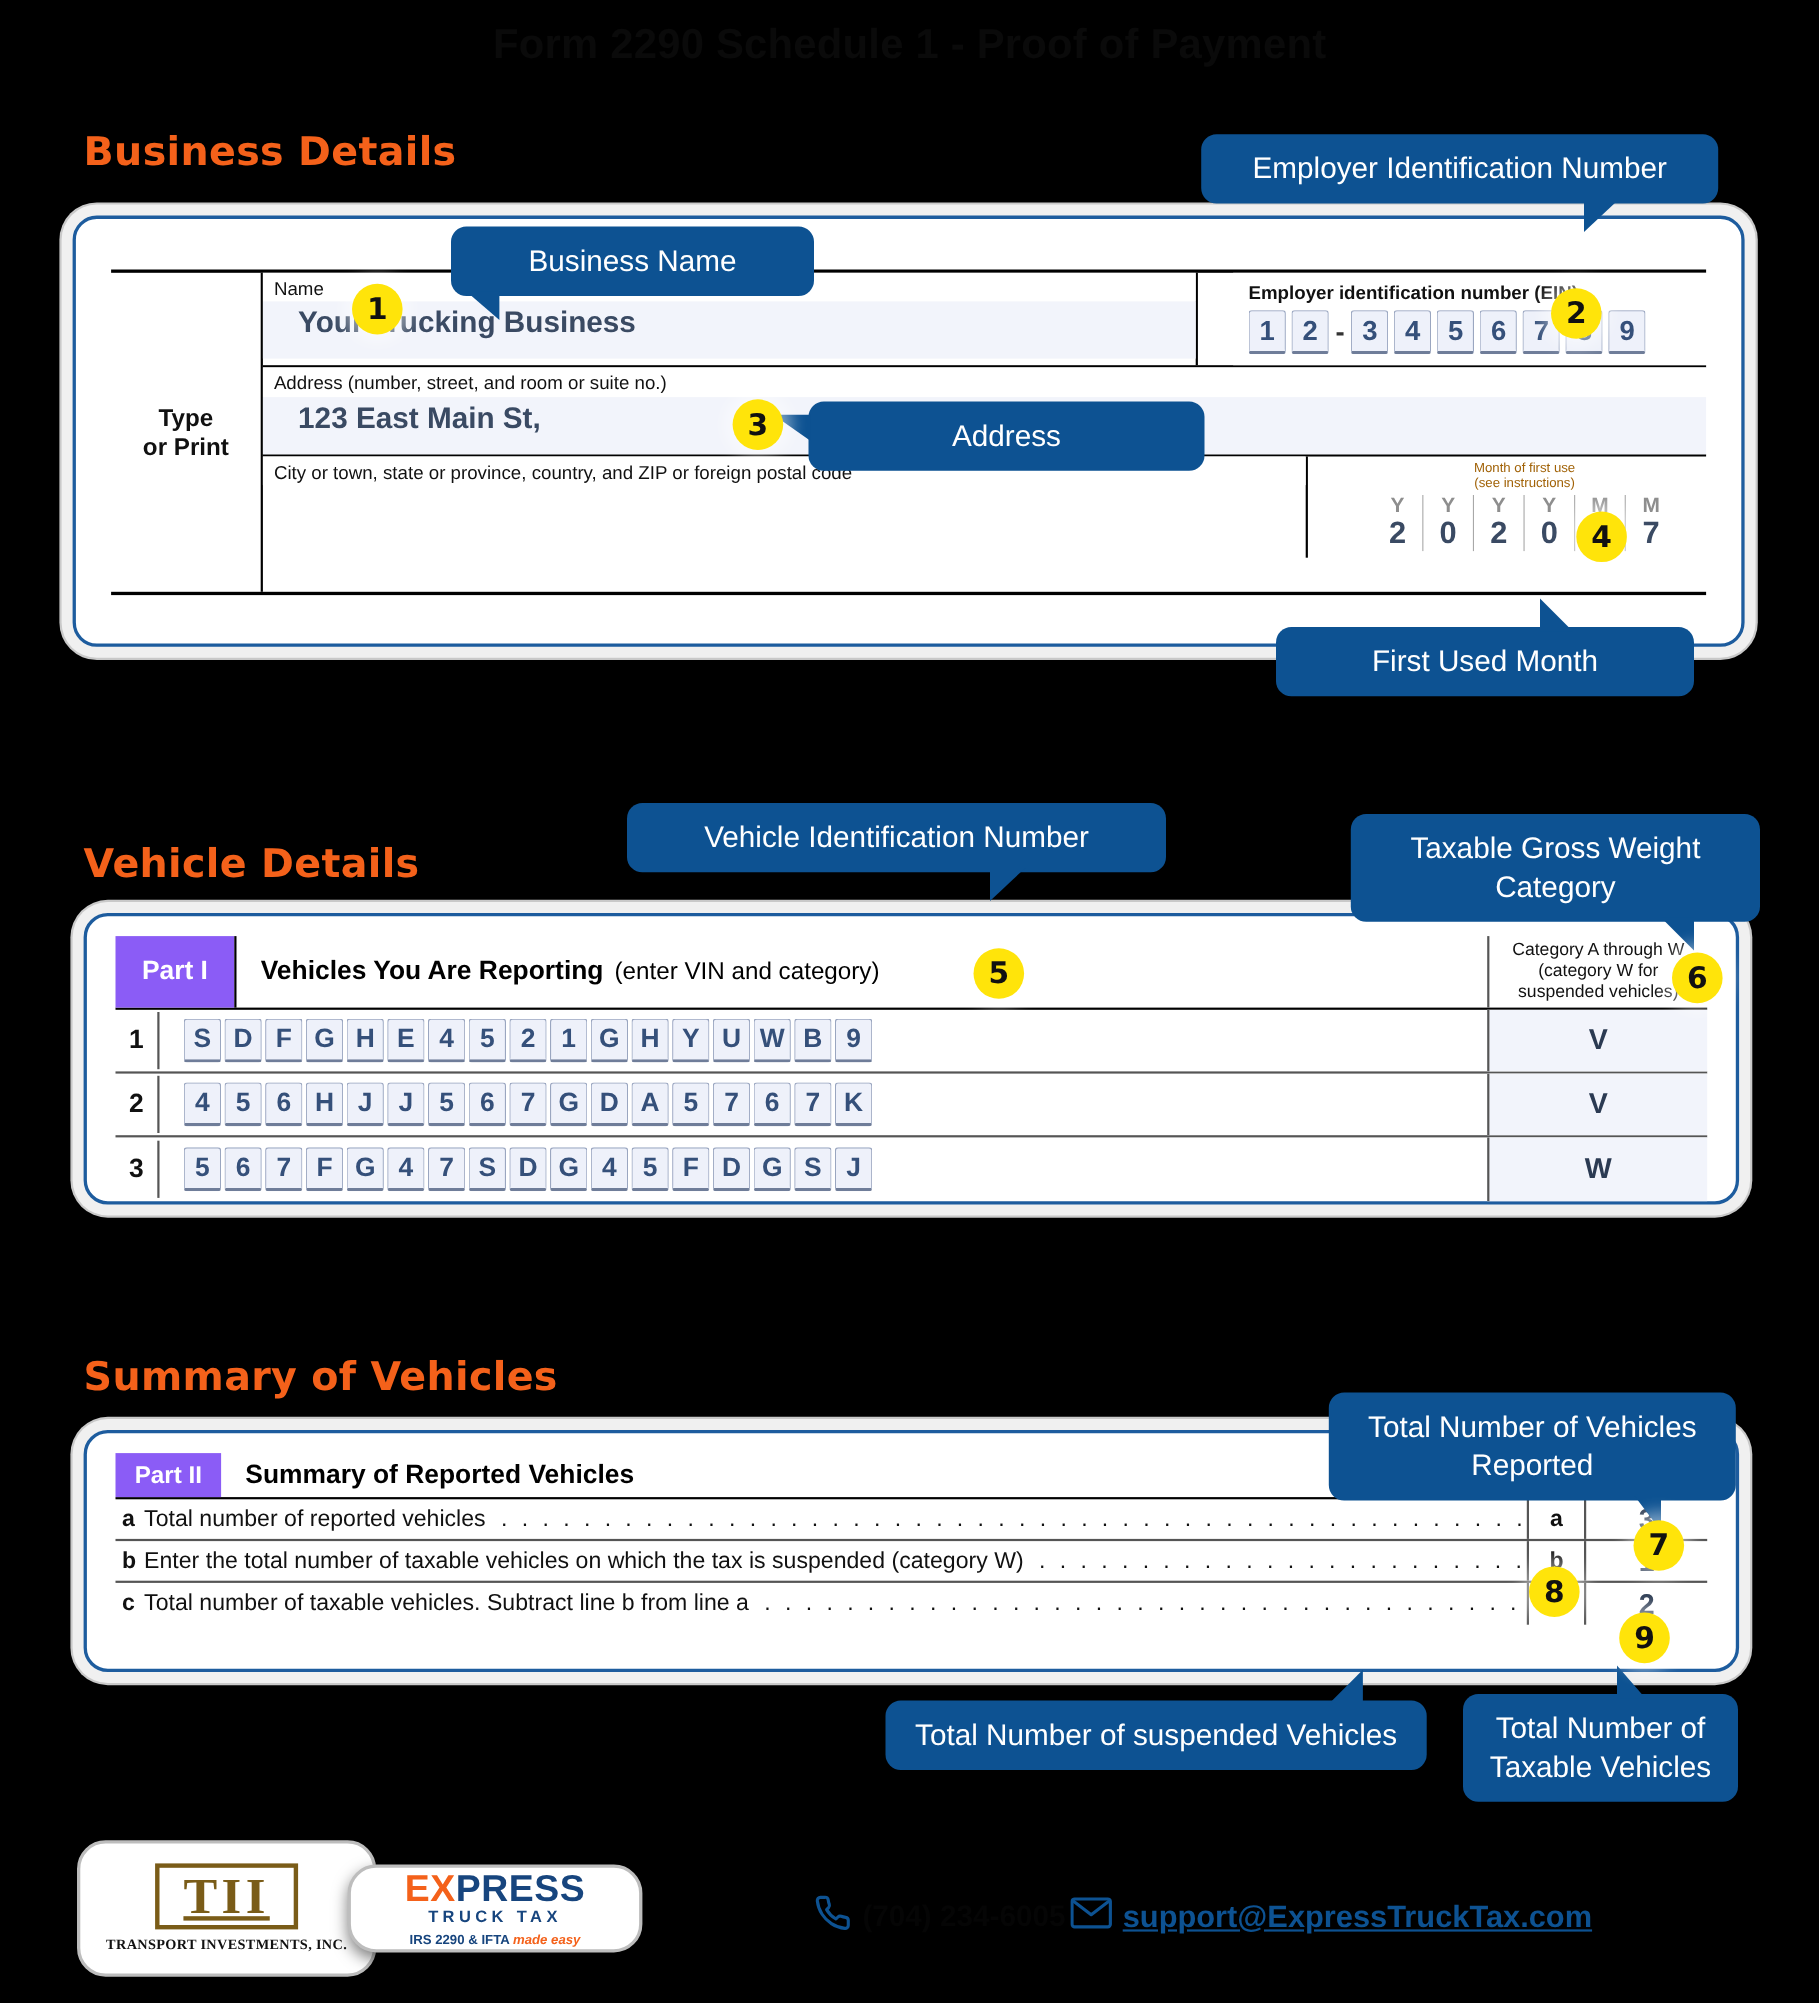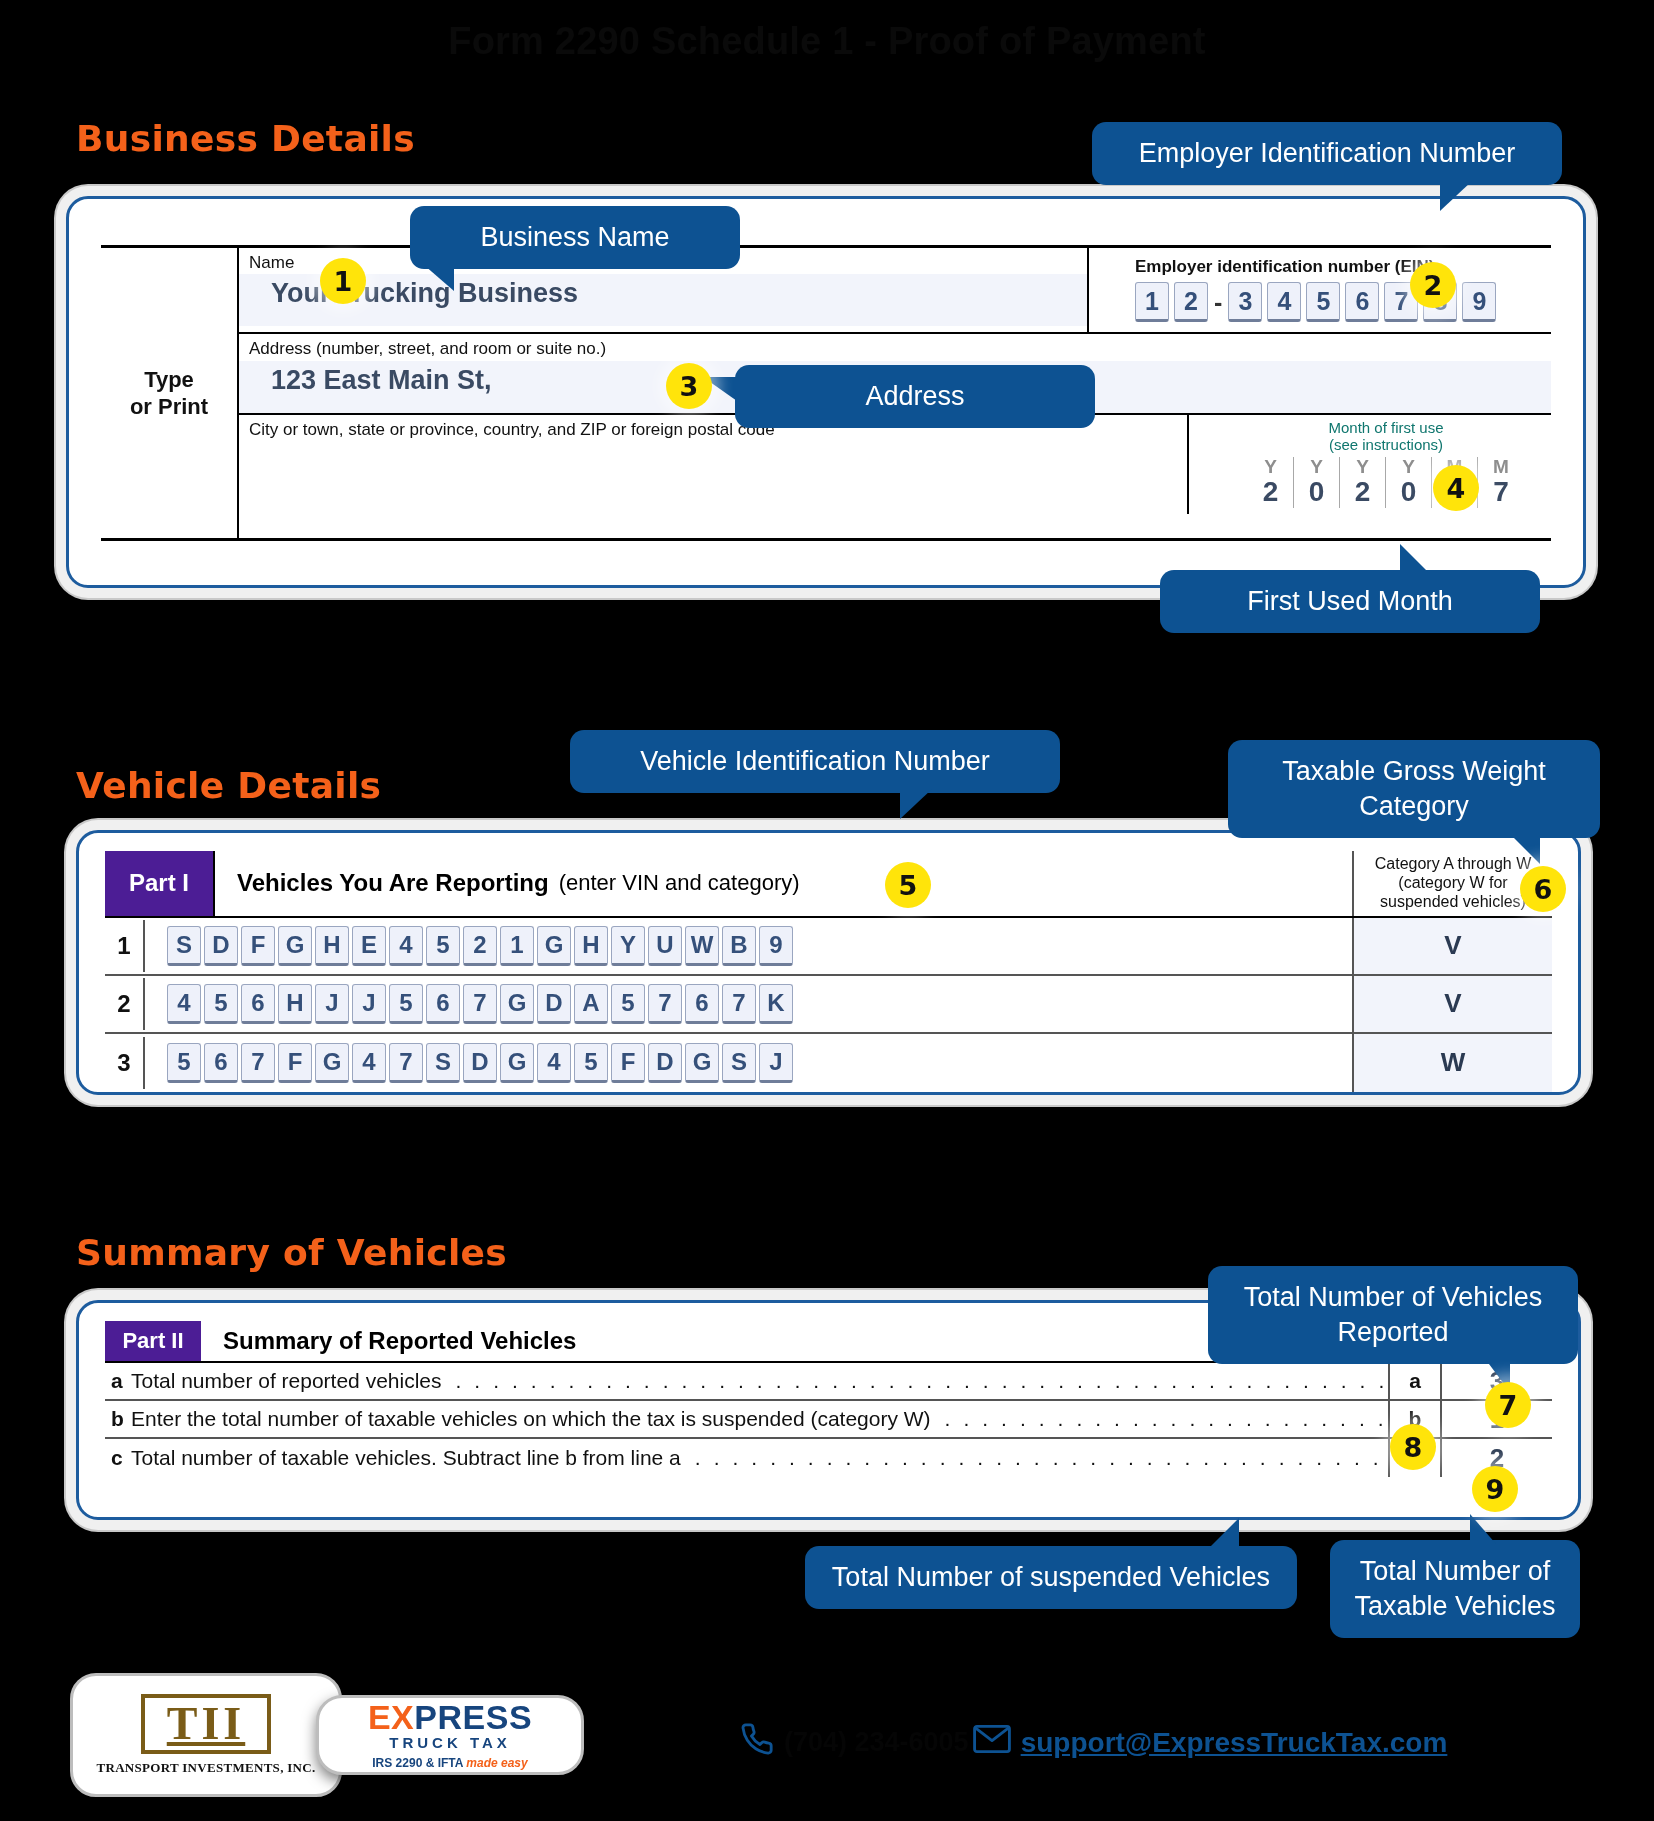"Month of first use" .mfu-label { color: #0f766e -> #a16207; font-size: 15px -> 12px }
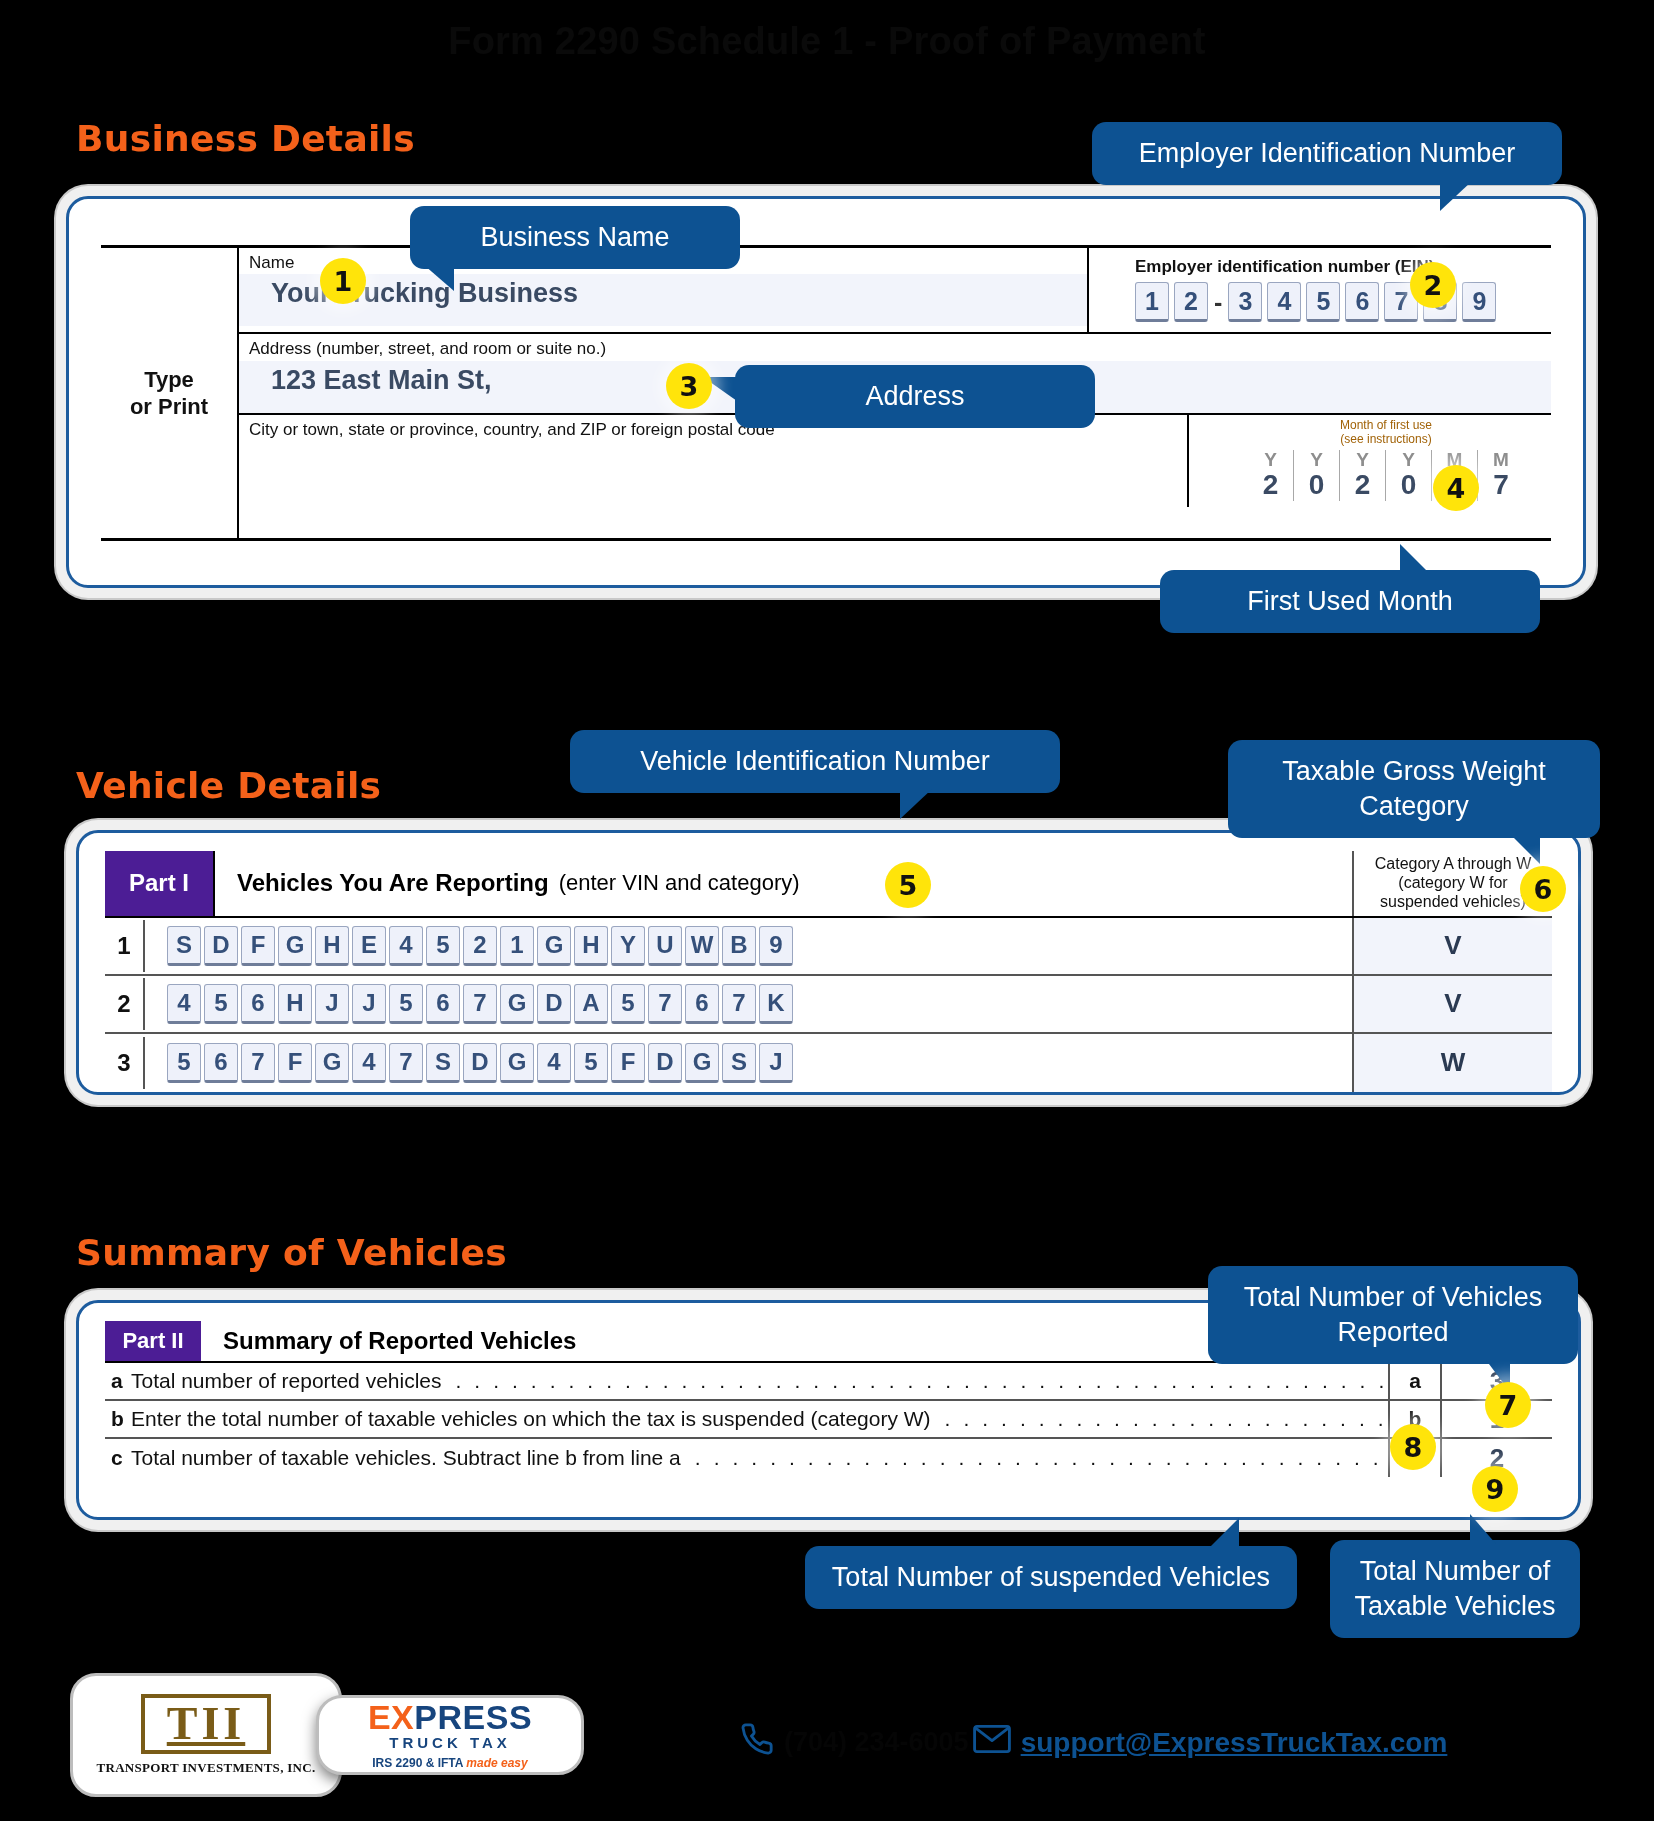"Part I" .part-badge { background: #4c1d95 -> #8b5cf6 }
